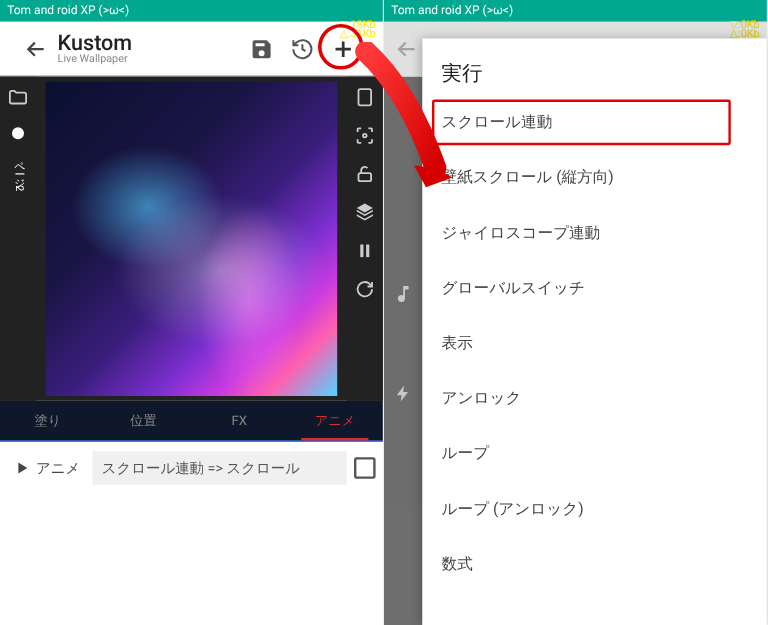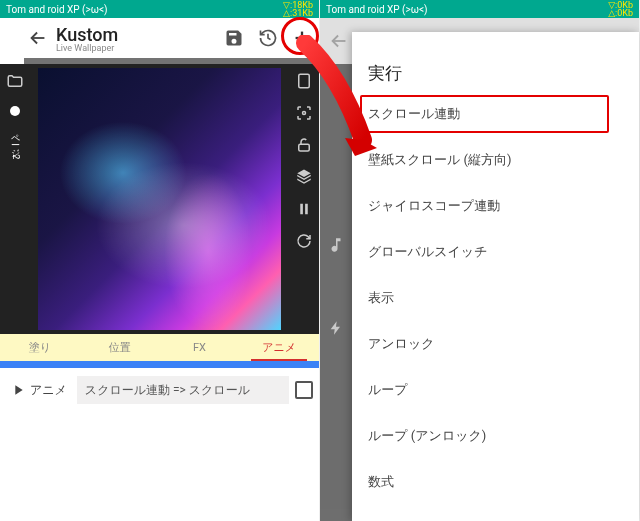"▽:18Kb" .statusbar .net { top: 1px -> 17px }
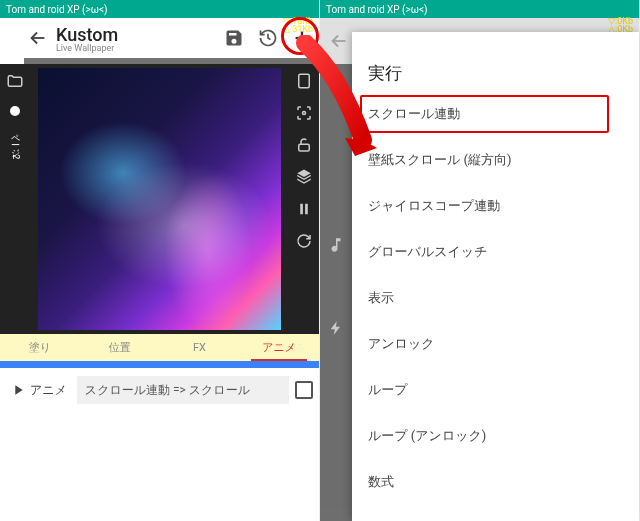"Kustom" .appheader { border-bottom: 6px solid #737373 -> 1px solid #737373; margin-left: 24px -> none; padding: 0 0 -> 0 16px }
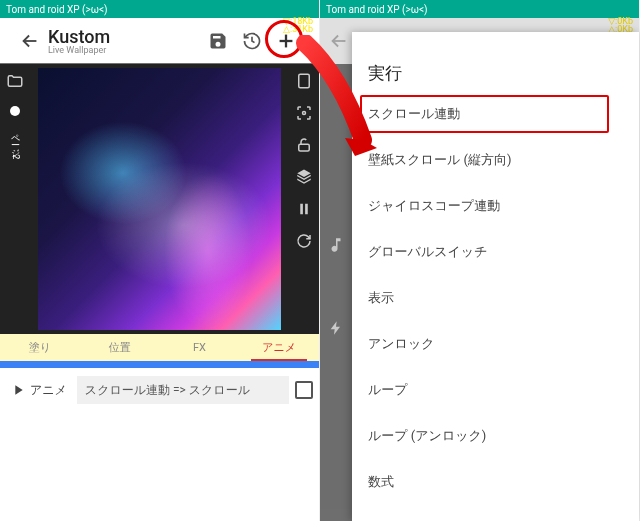"実行" .dialog-title { margin-top: 12px -> none }
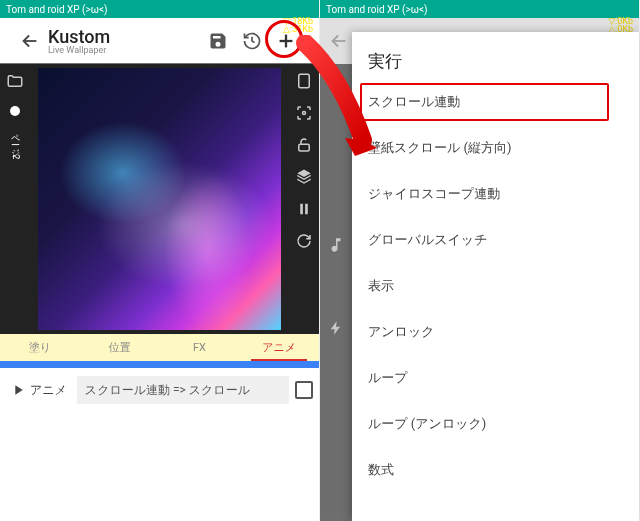"塗り" .tabs { background: #fef9c3 -> #0f172a; border-bottom: 7px solid #3b82f6 -> 1px solid #3b82f6 }
